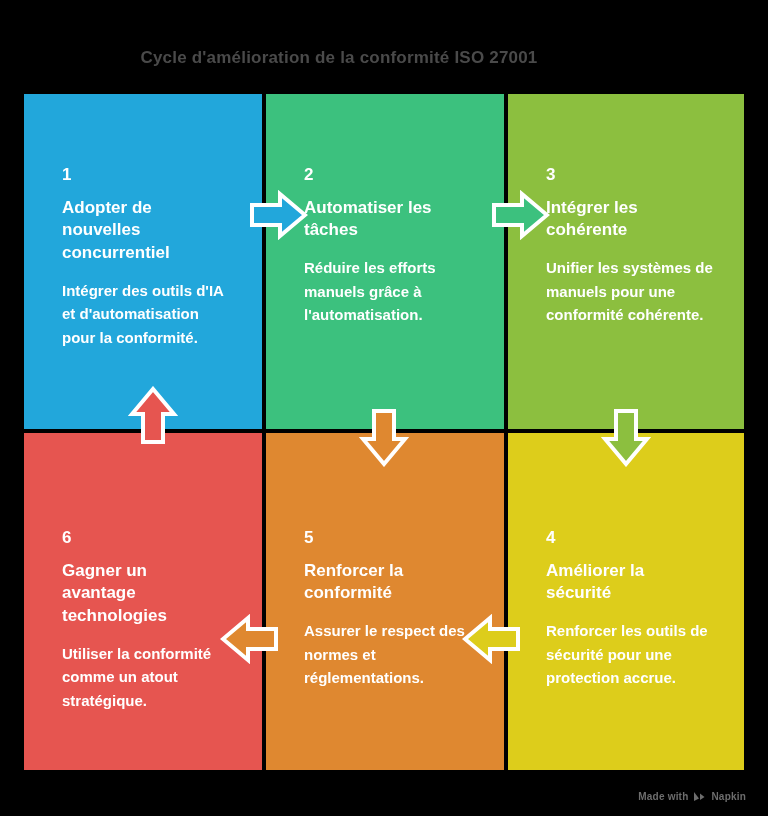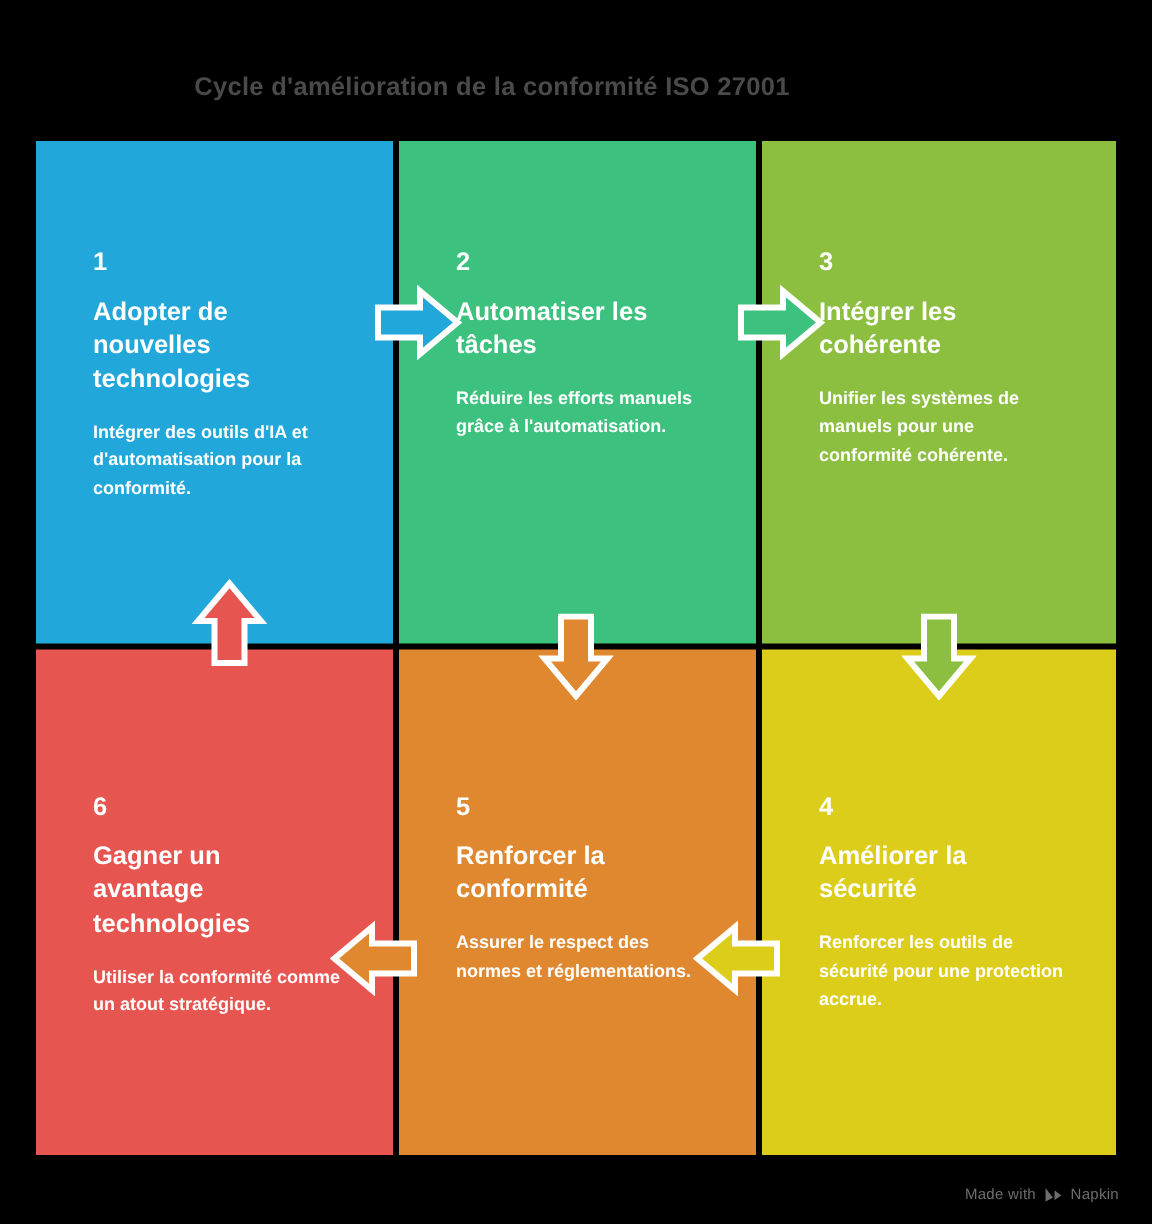"Cycle d'amélioration de la conformité" .title { left: 4px -> 15px }
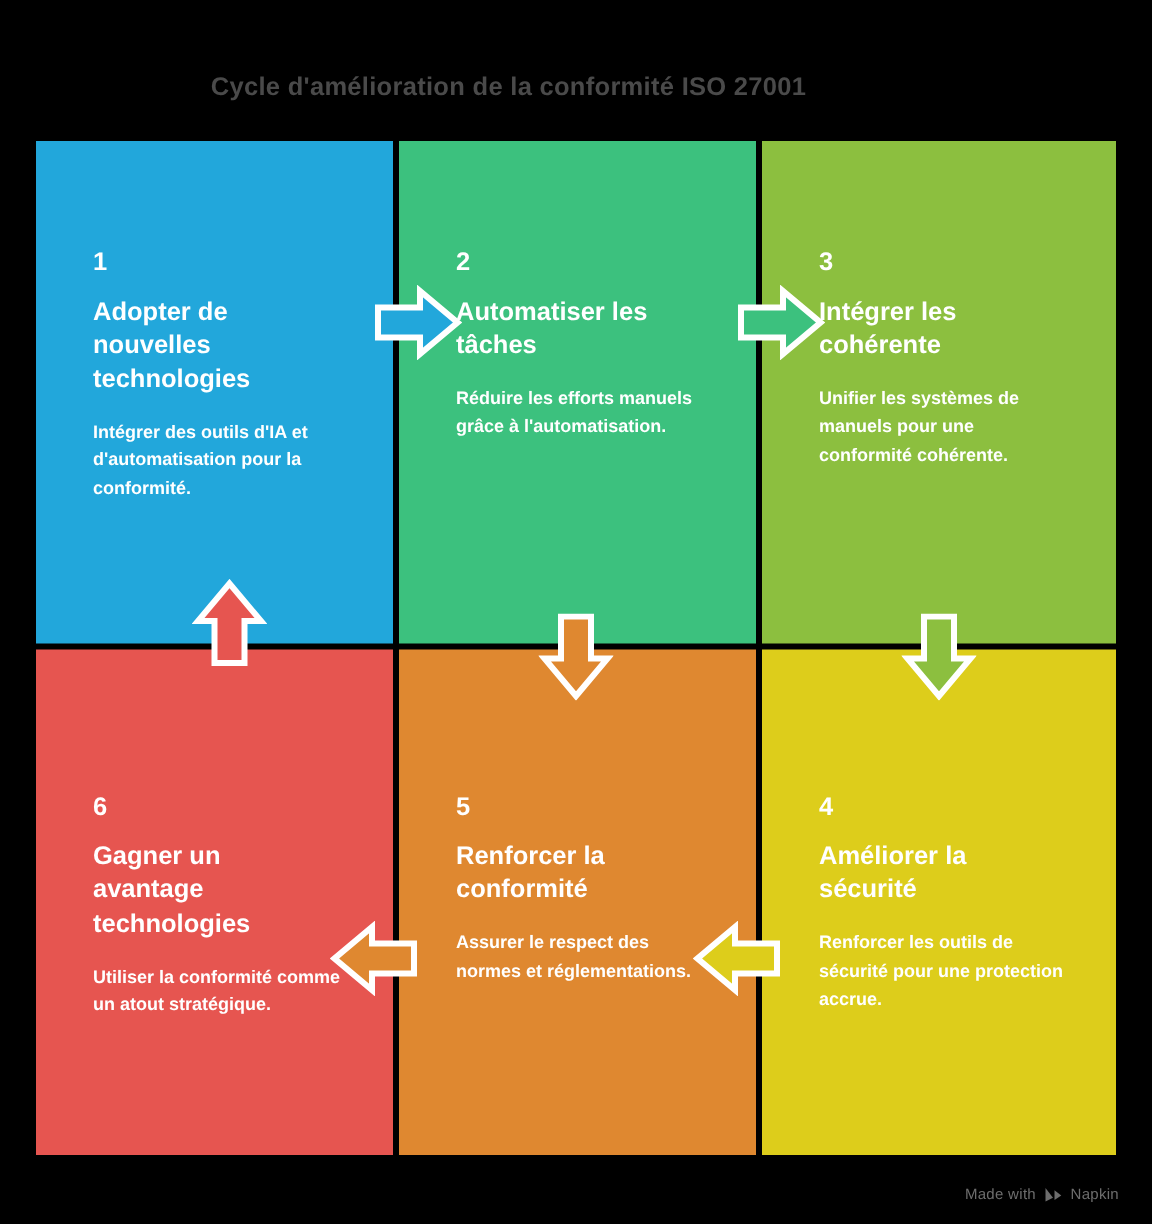"Adopter de nouvelles technologies" div.heading { text: technologies -> concurrentiel }
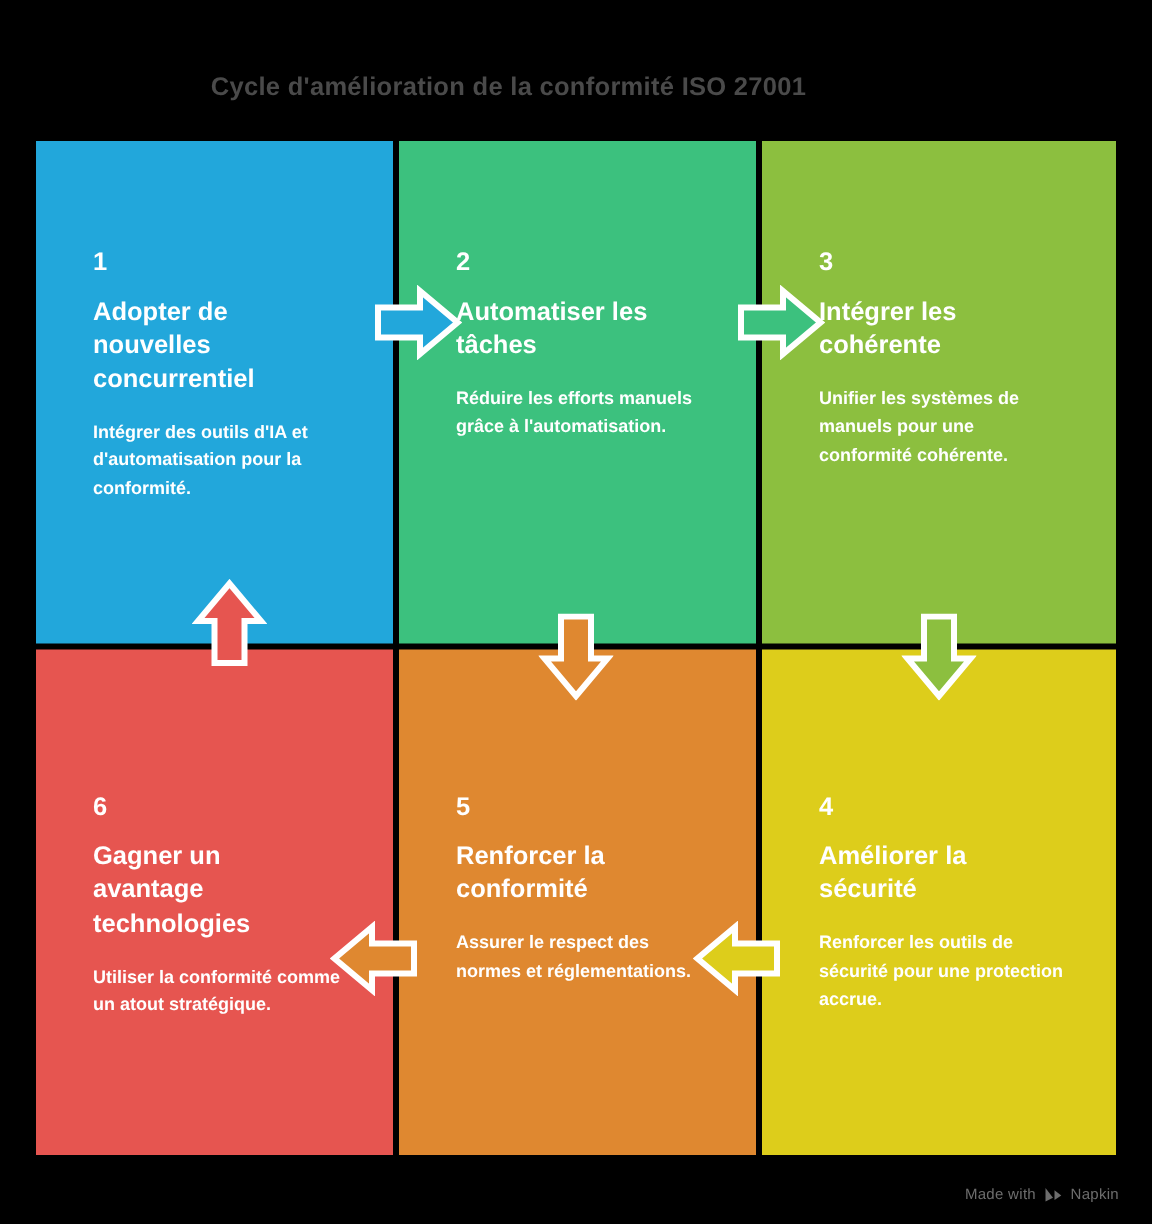"Réduire les efforts manuels grâce" .desc { font-size: 12px -> 15px }
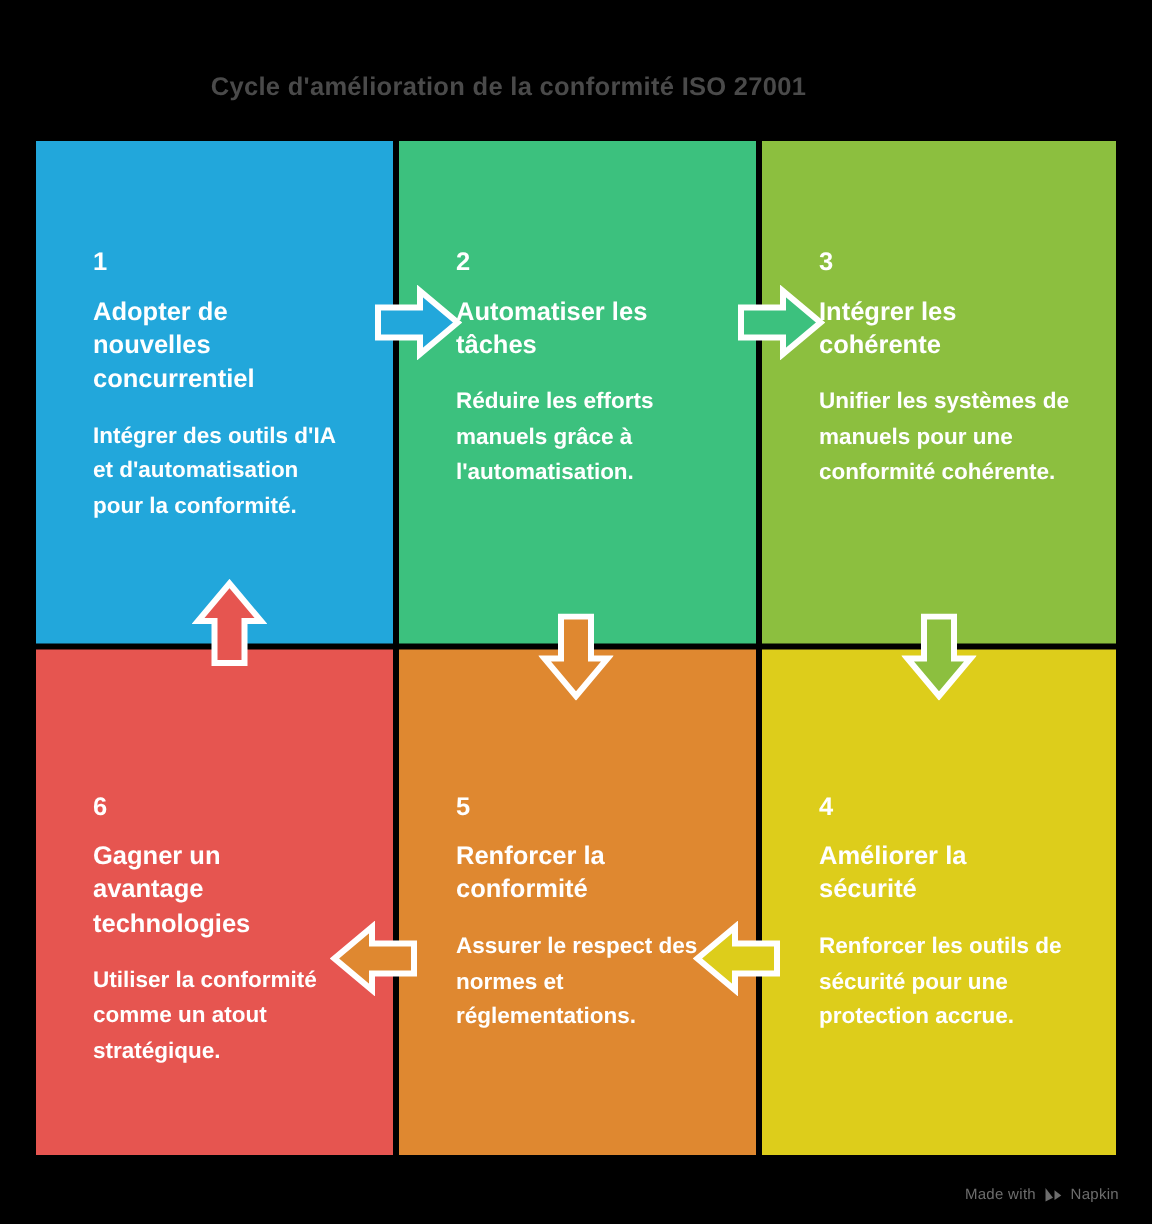"Made with" .footer { font-weight: 400 -> 700 }
